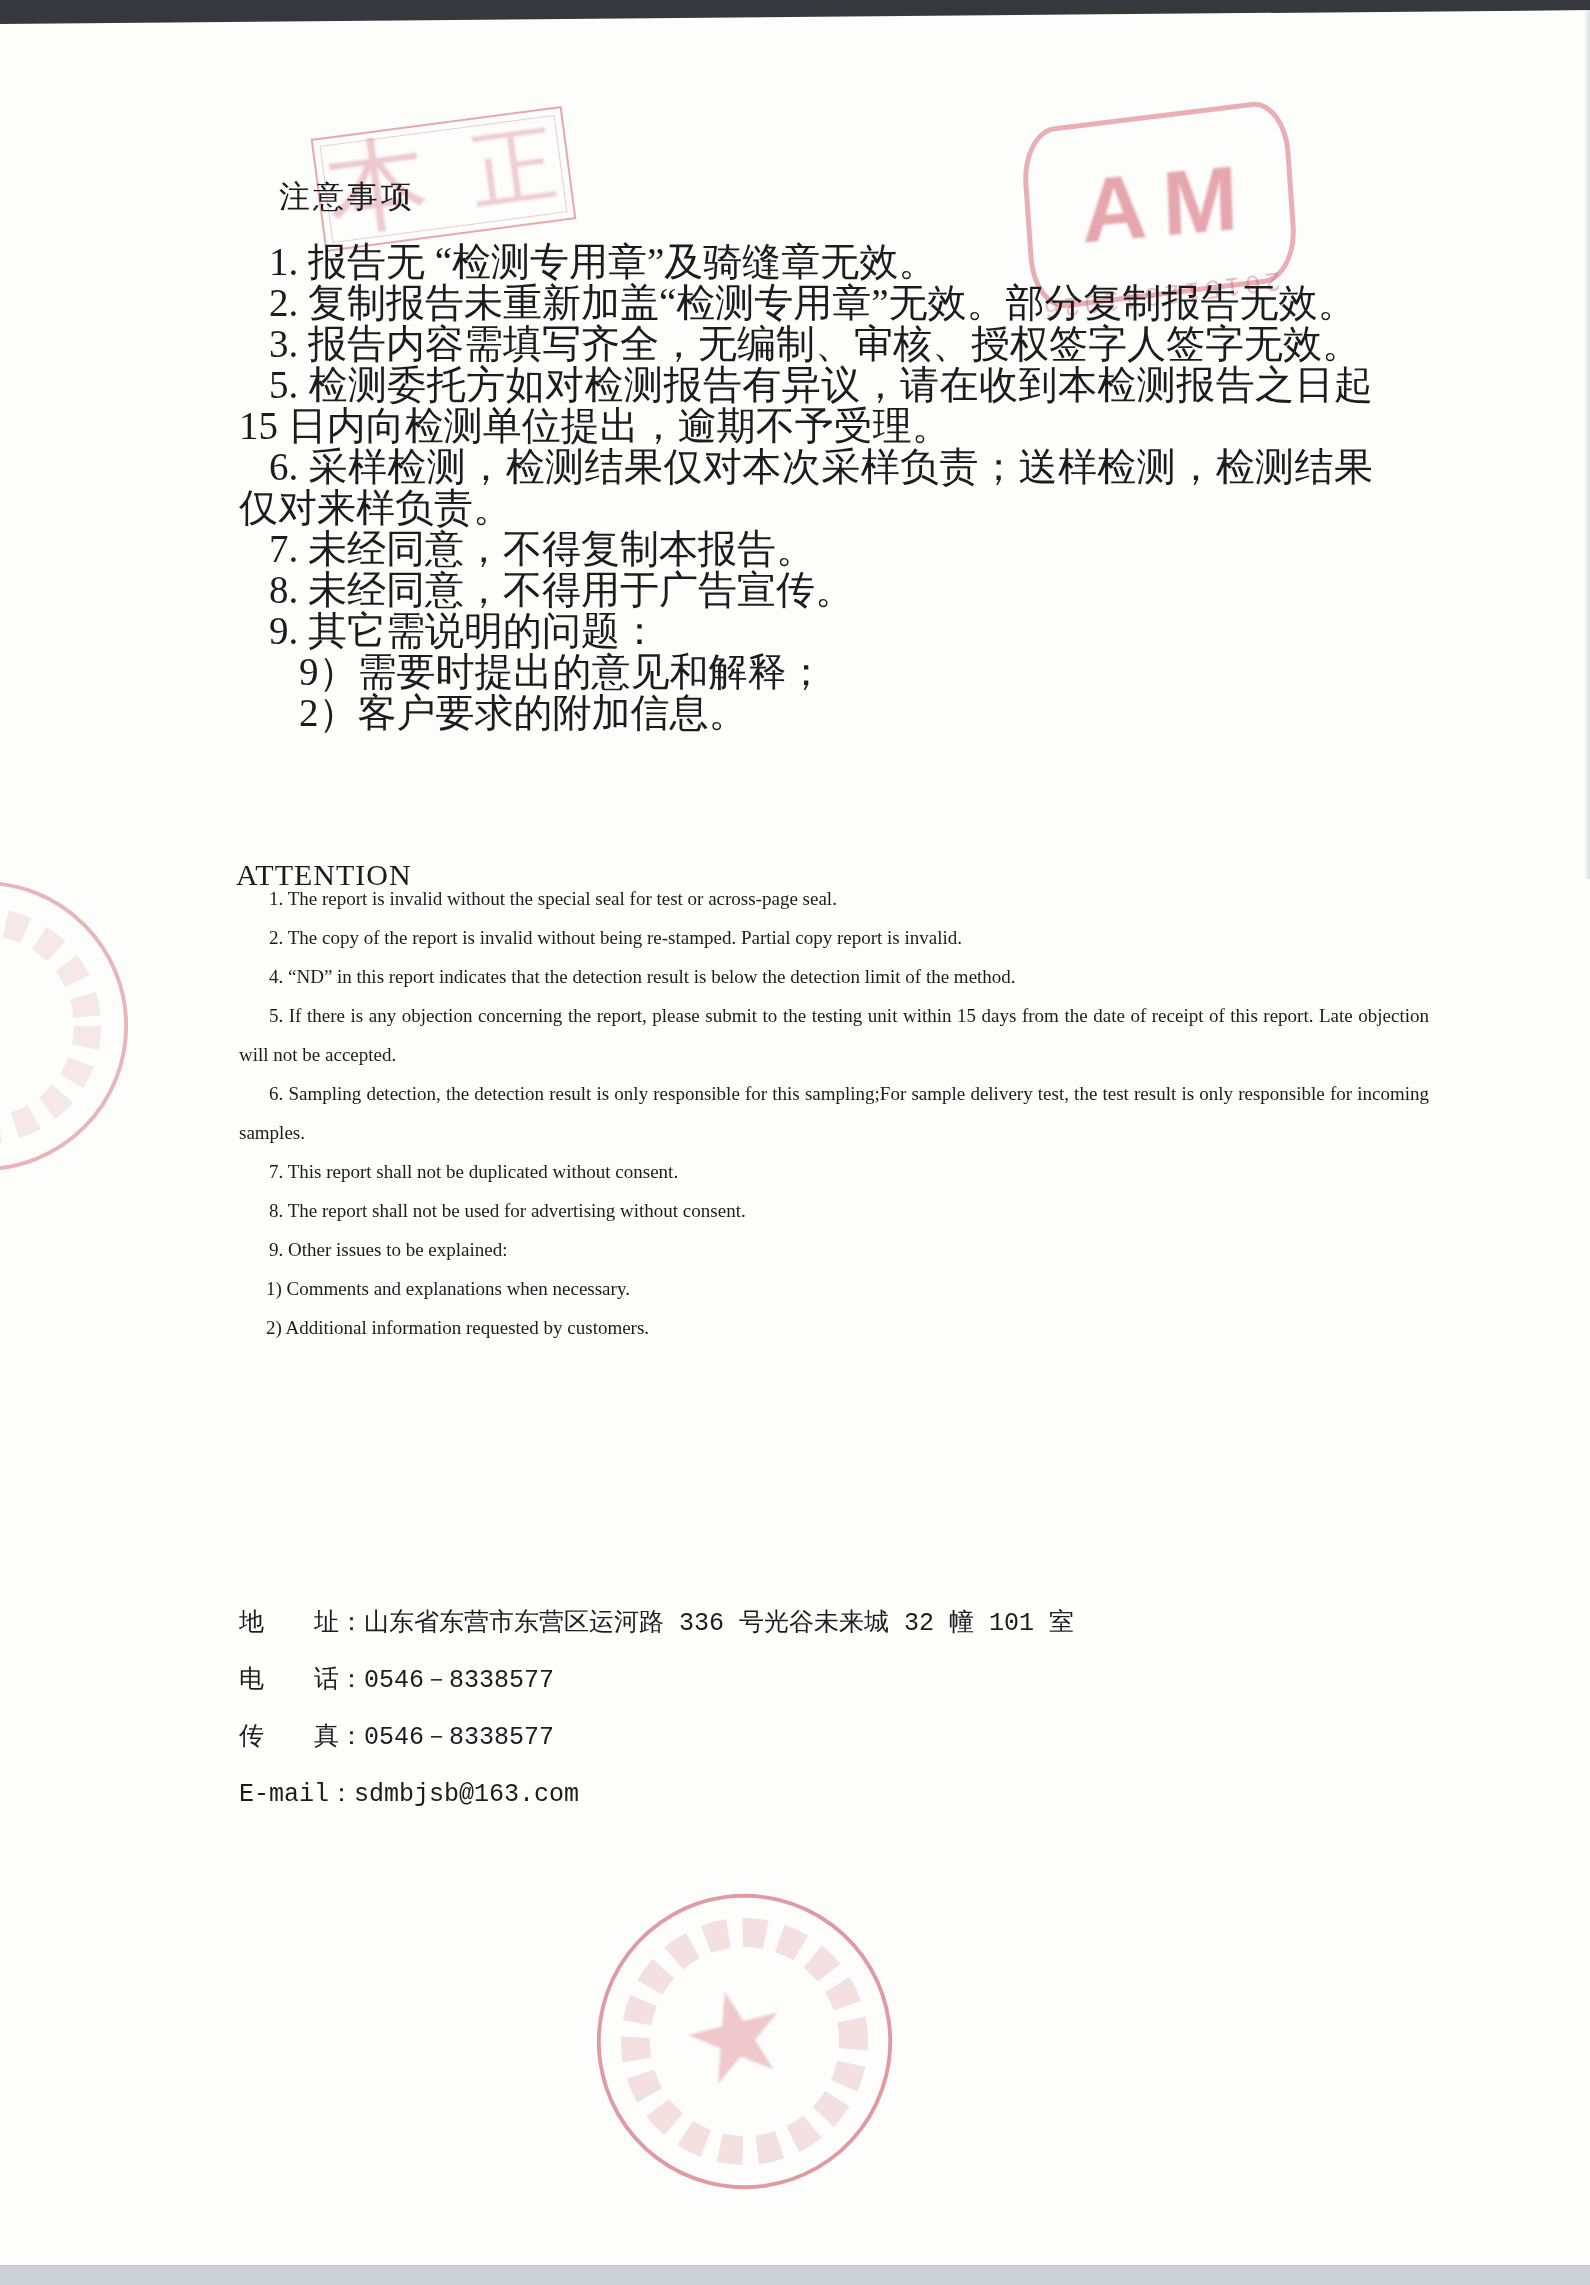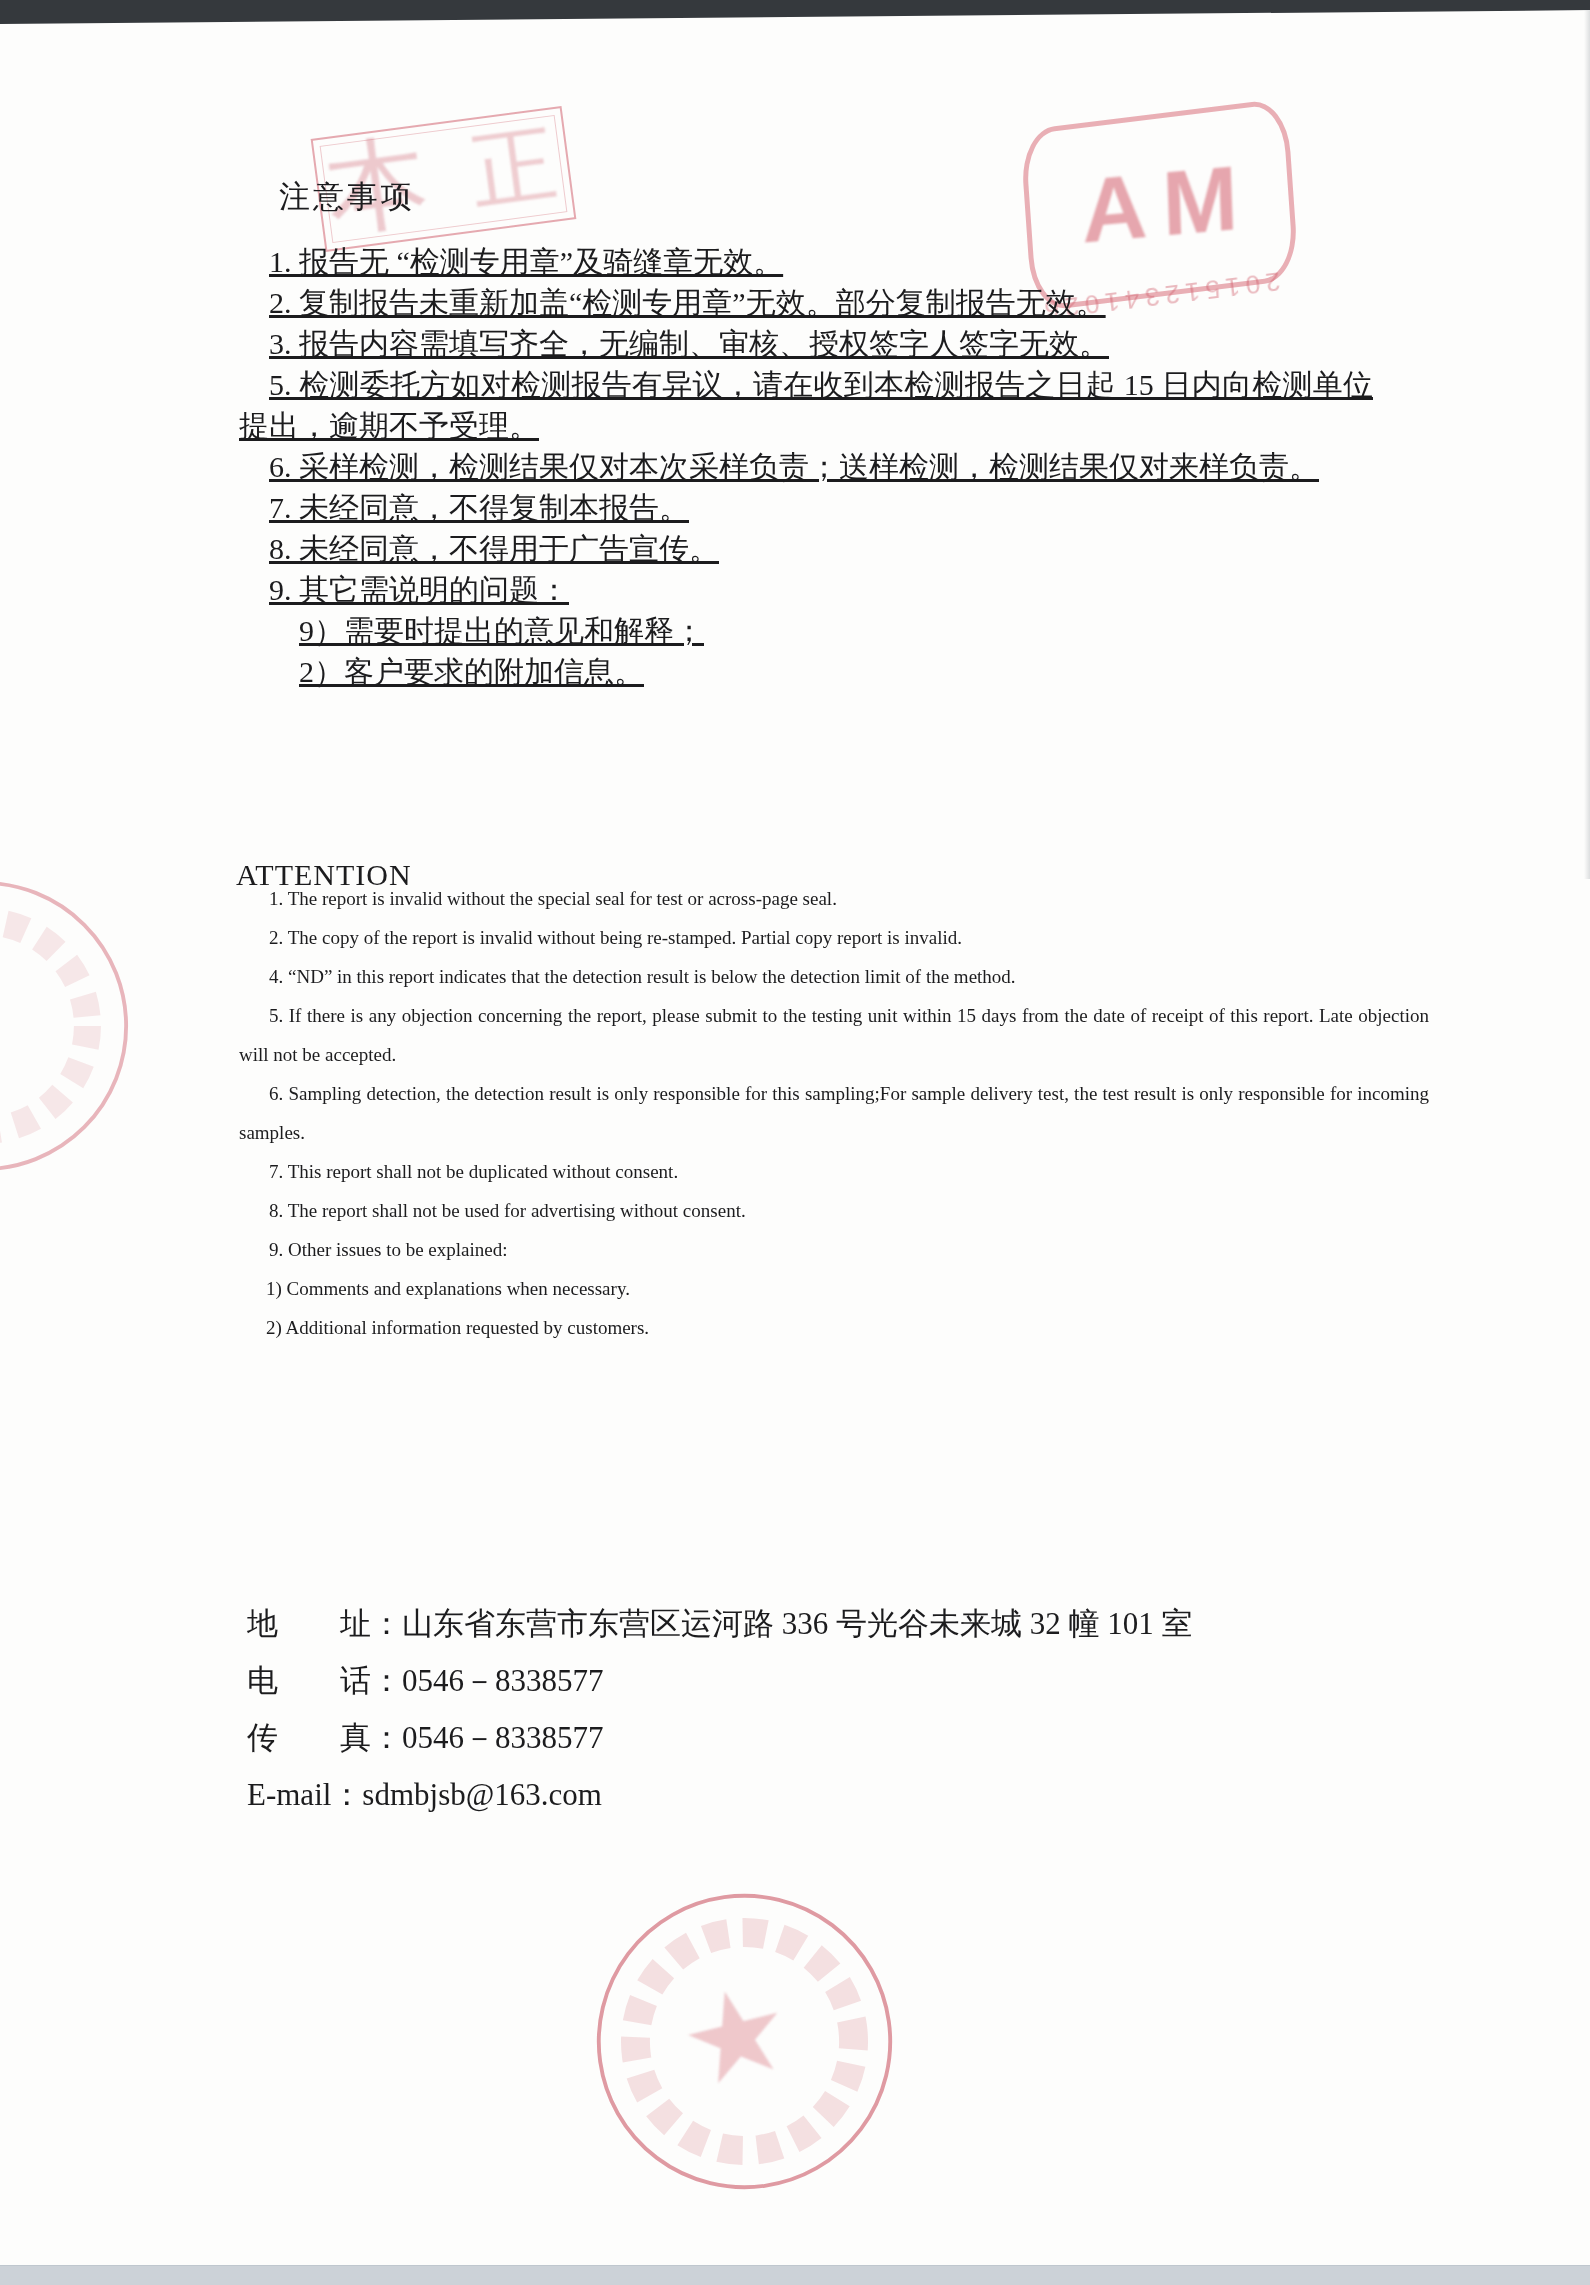"1. 报告无 “检测专用章”及骑缝章无效。" .list-cn { font-size: 30px -> 39px; text-decoration: underline -> none }
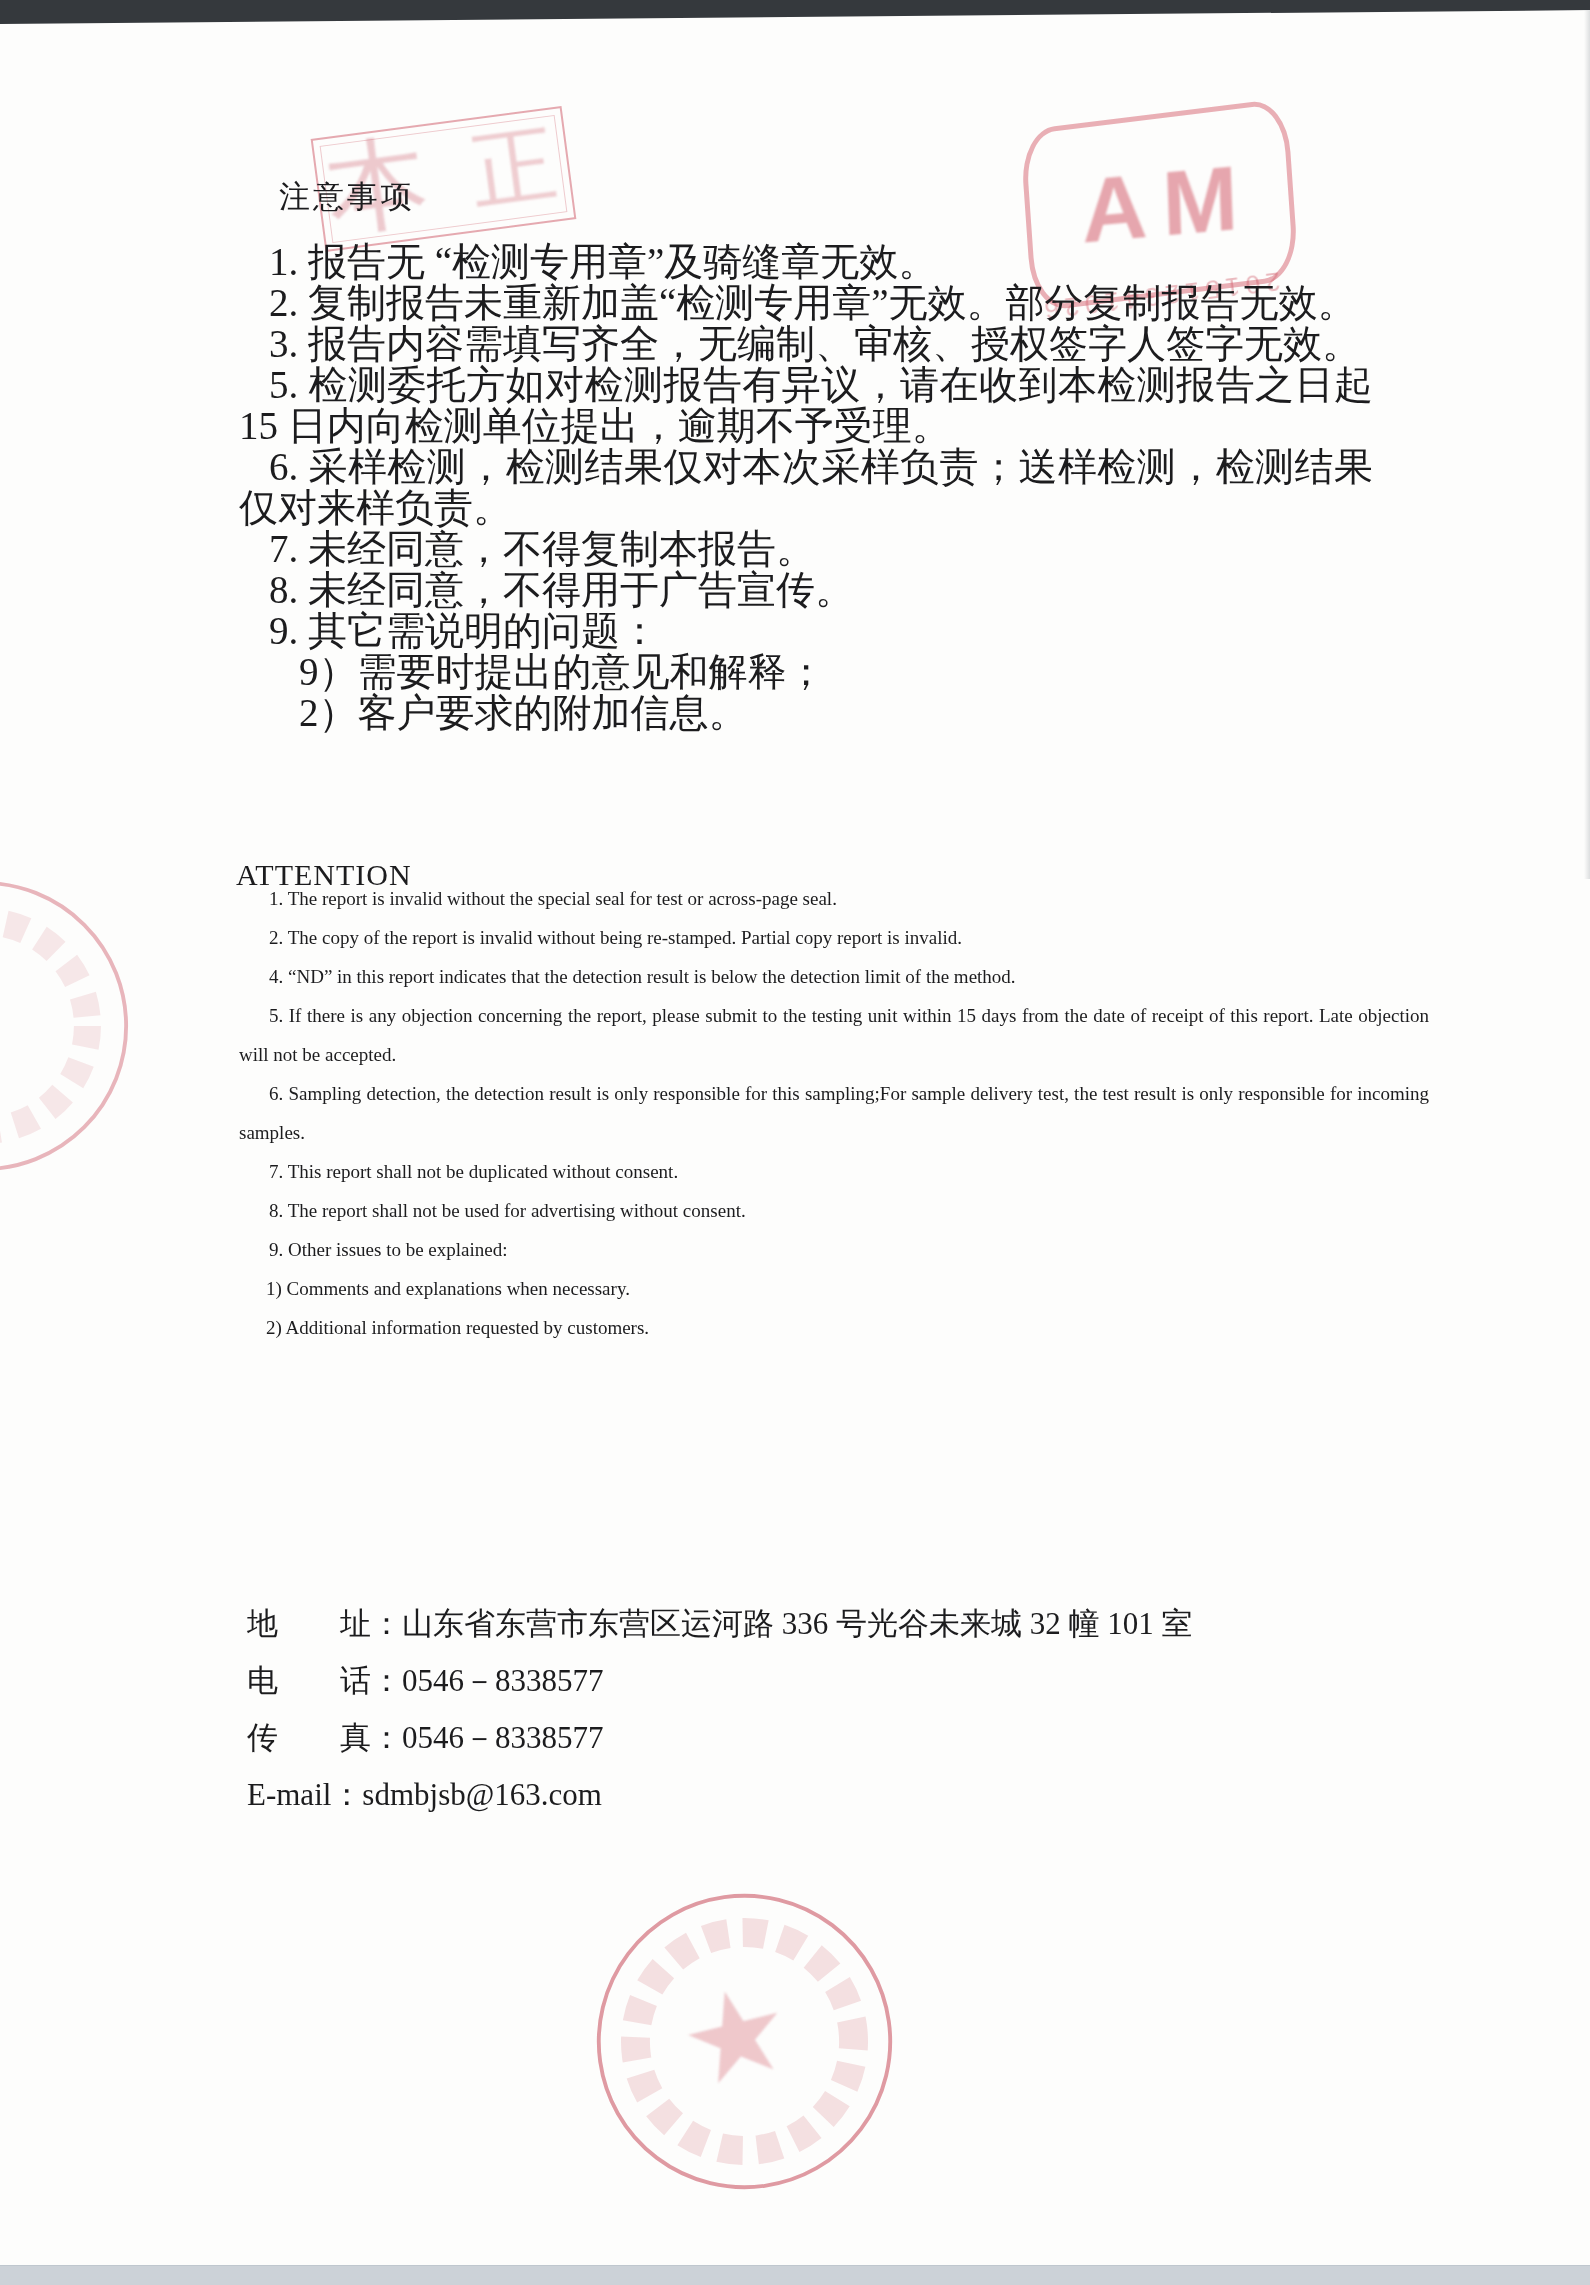"地 址：山东省东营市东营区运河路 336 号光谷未来城 32" .contact { font-family: none -> Liberation Mono, monospace; font-size: 31px -> 25px; left: 247px -> 239px }
